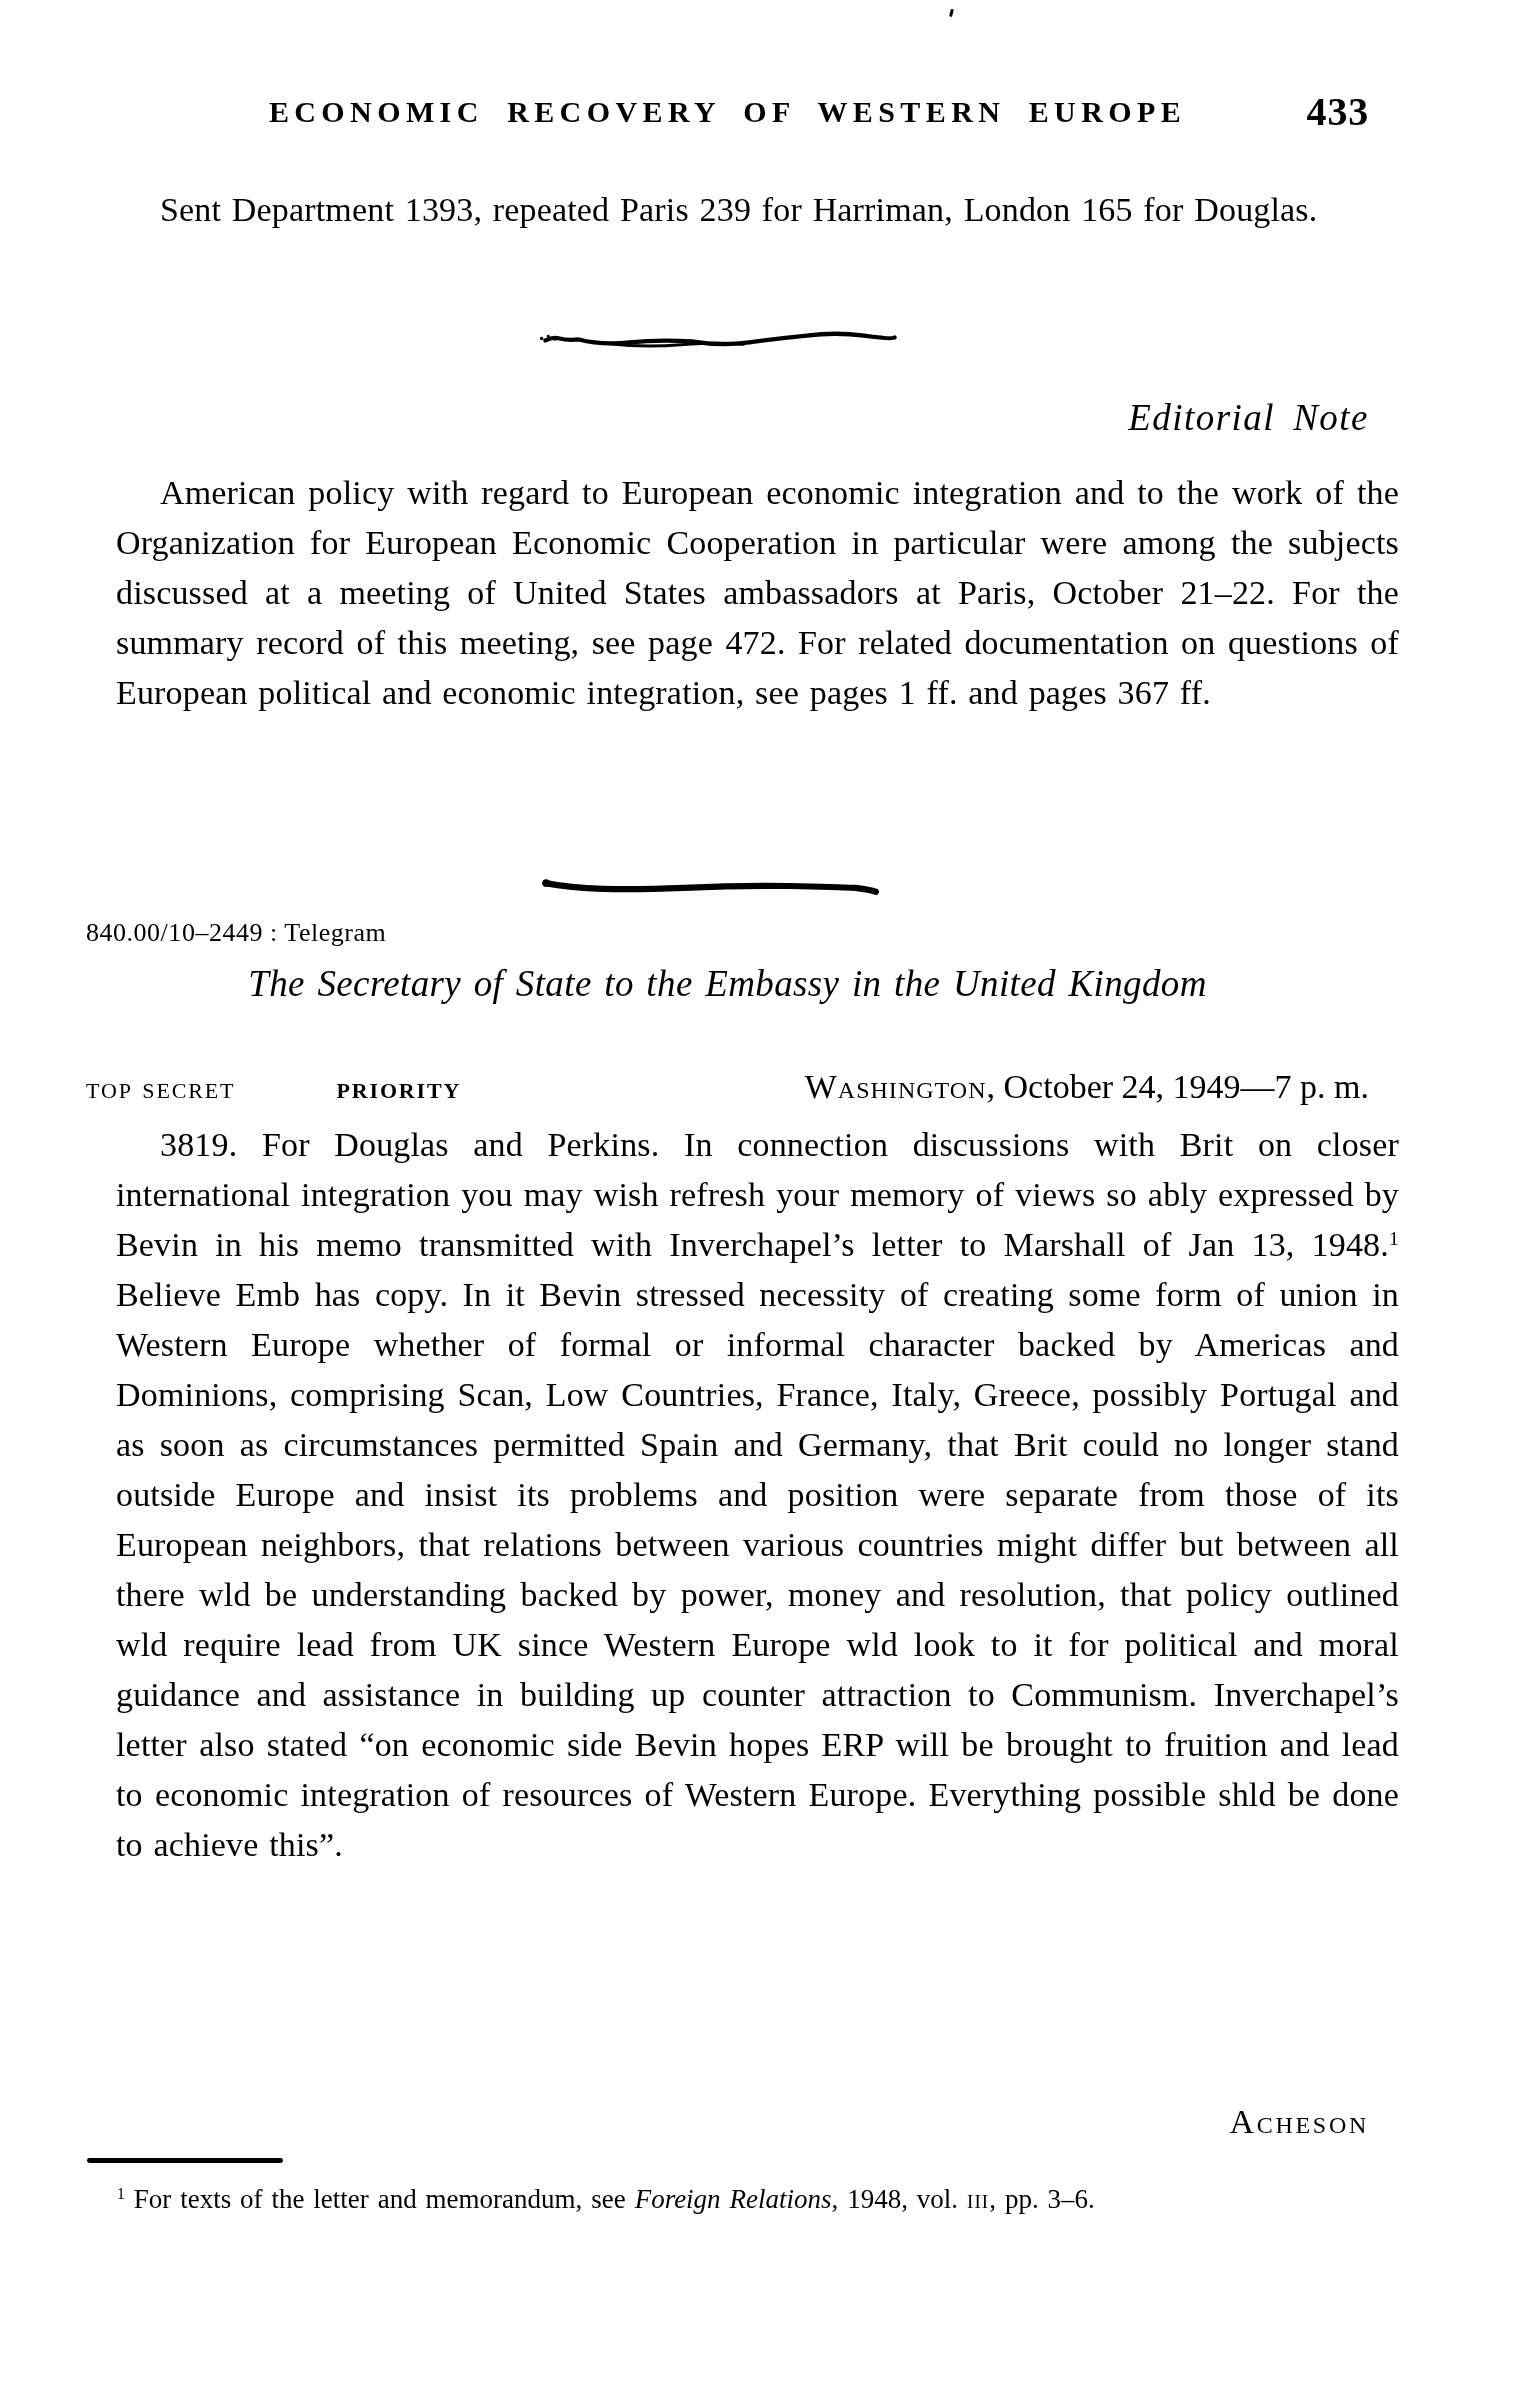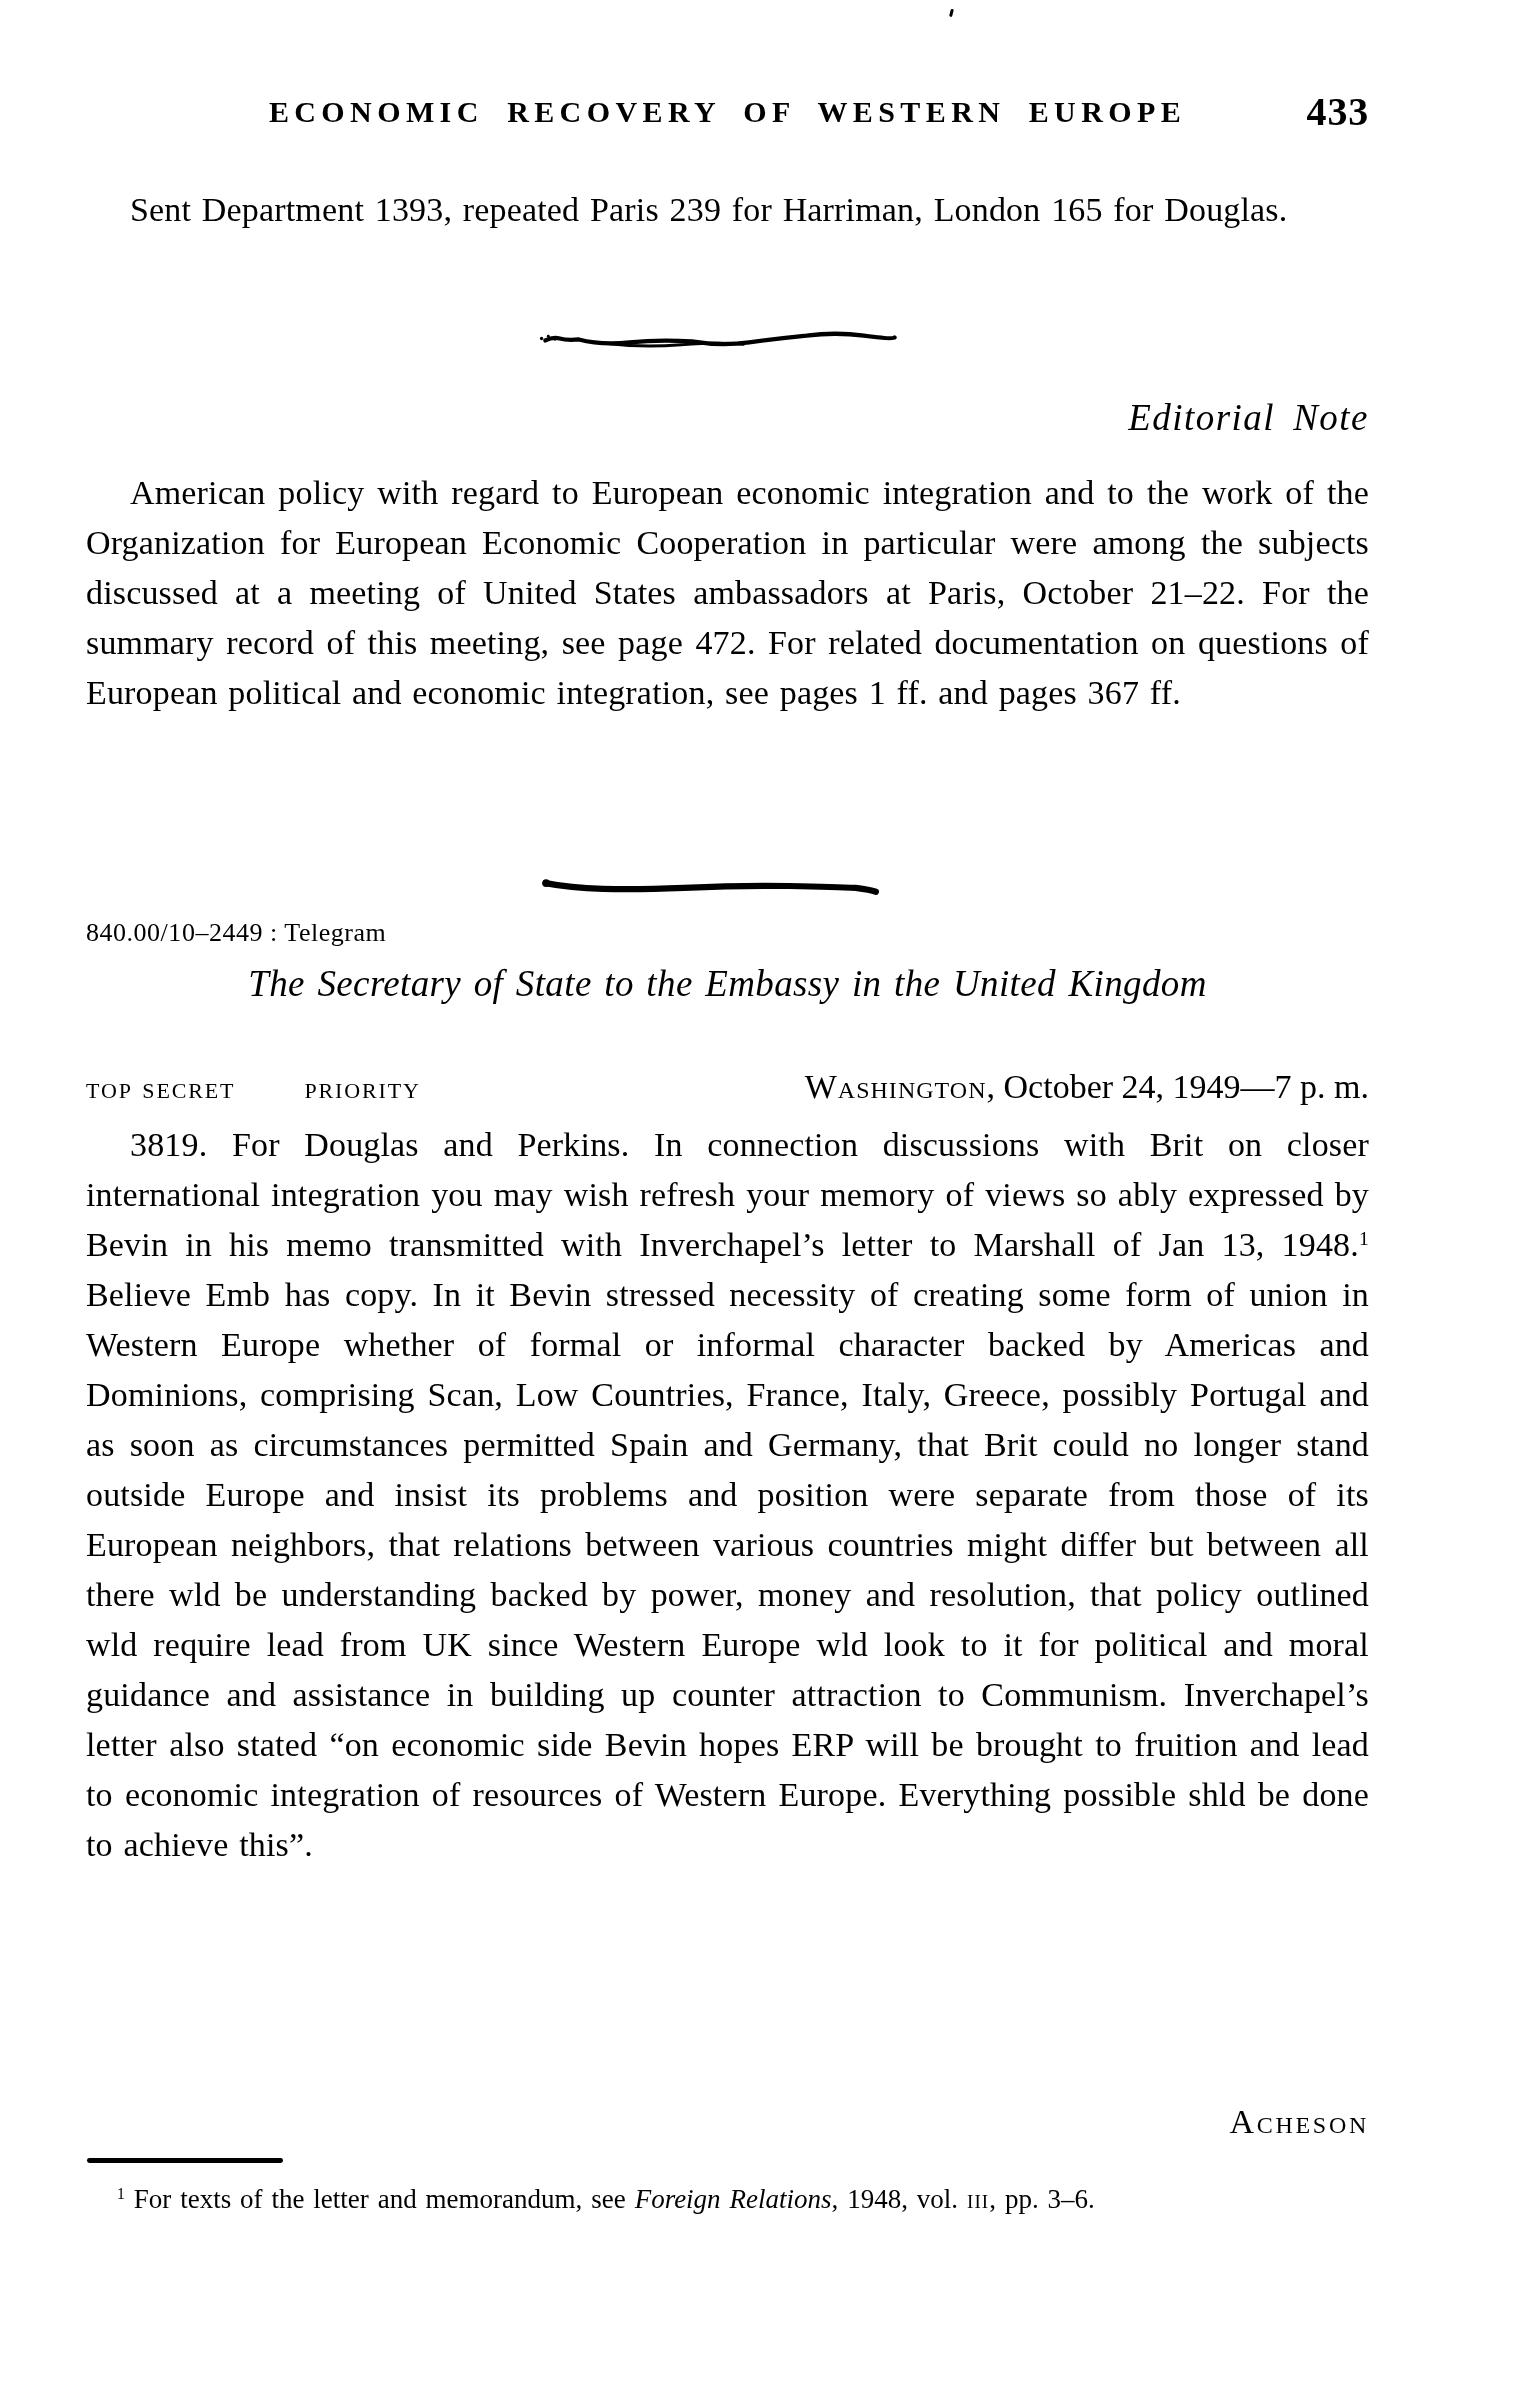"Sent Department 1393, repeated Paris" .bodytext { margin-left: none -> 30px }
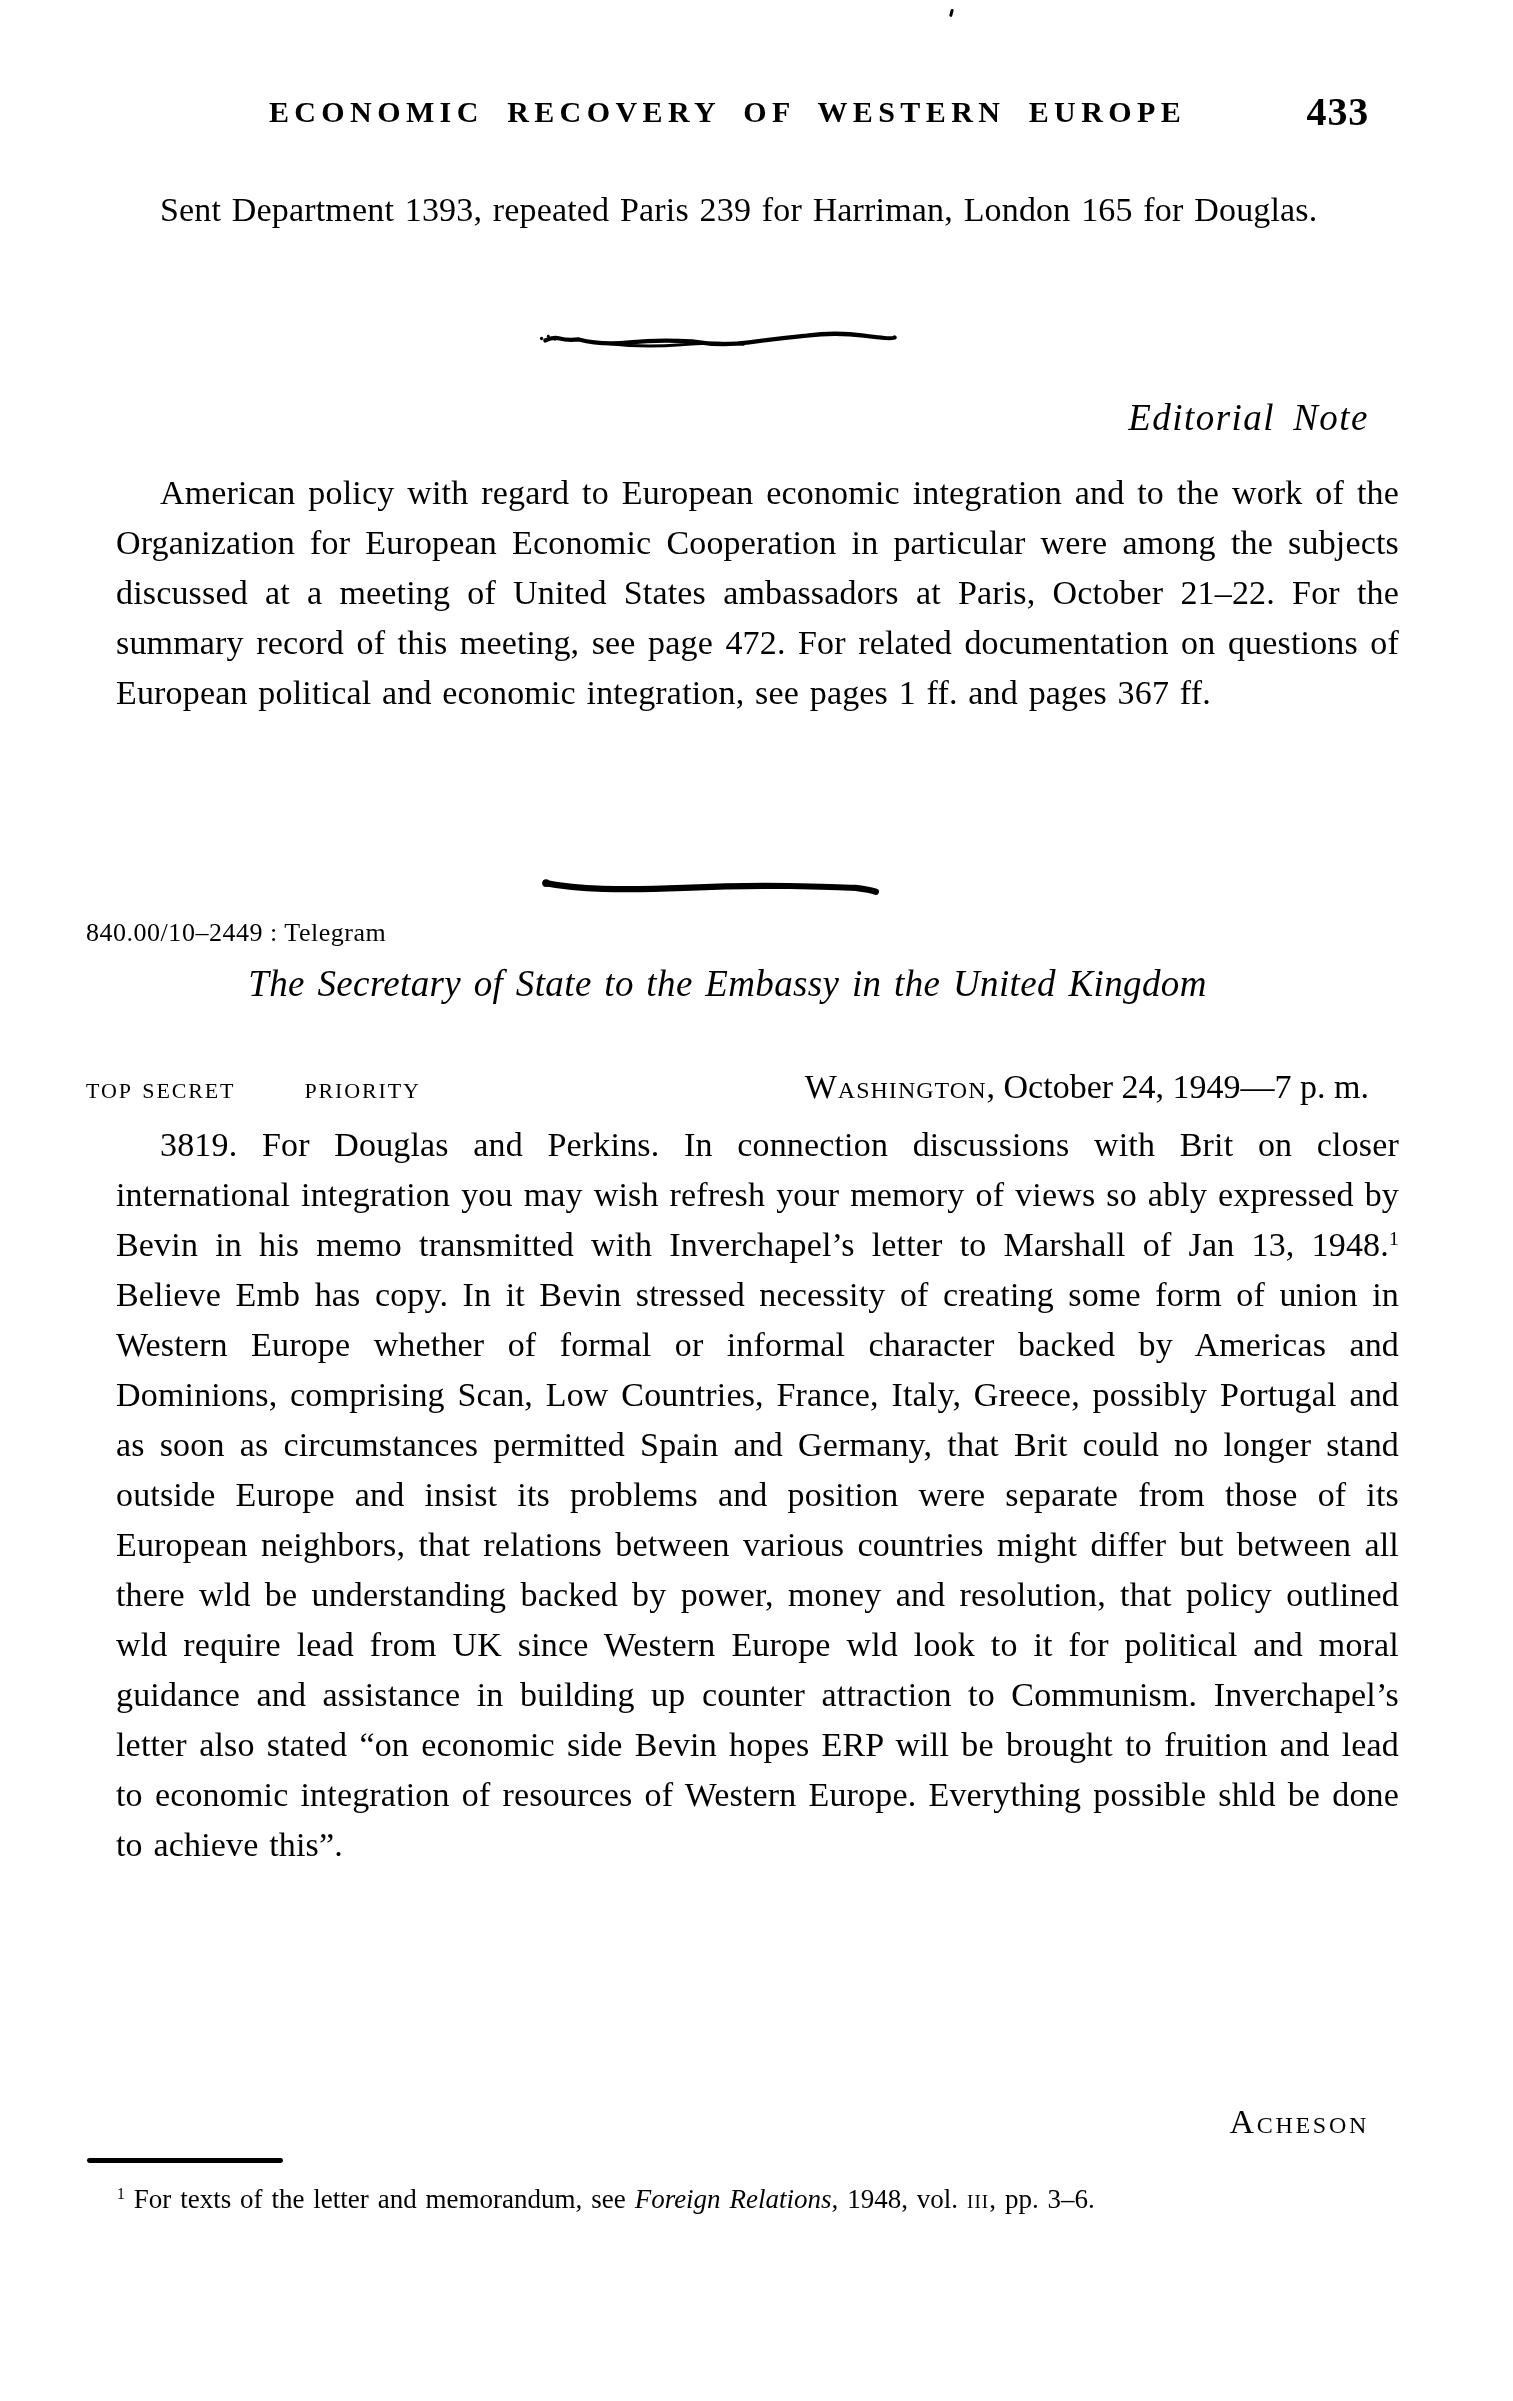"priority" .precedence-label { font-weight: none -> bold; margin-left: 69px -> 101px }
